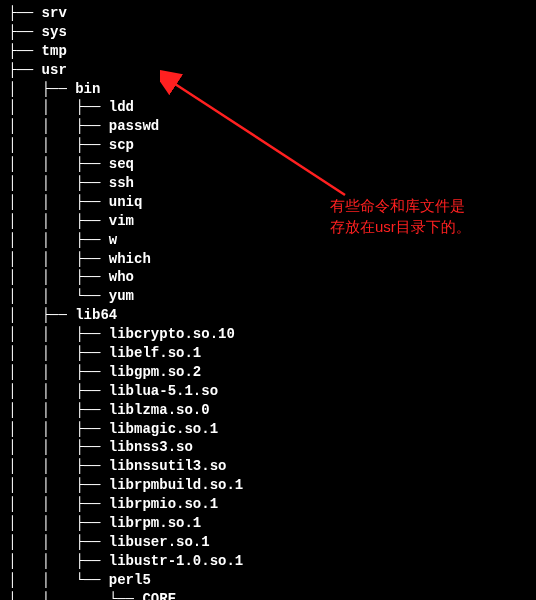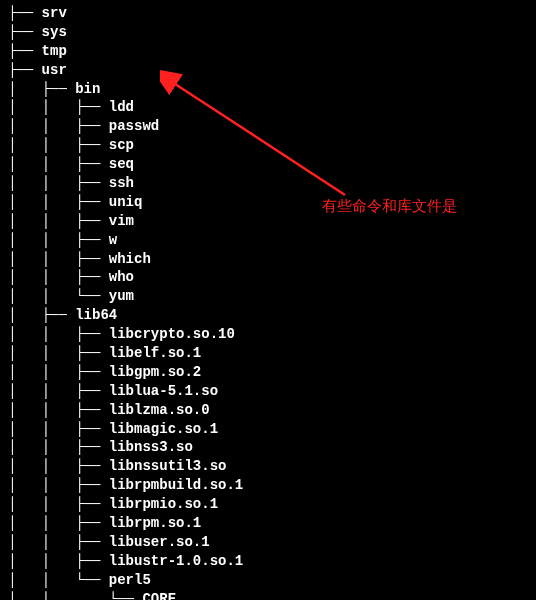"有些命令和库文件是" .annotation { left: 322px -> 330px }
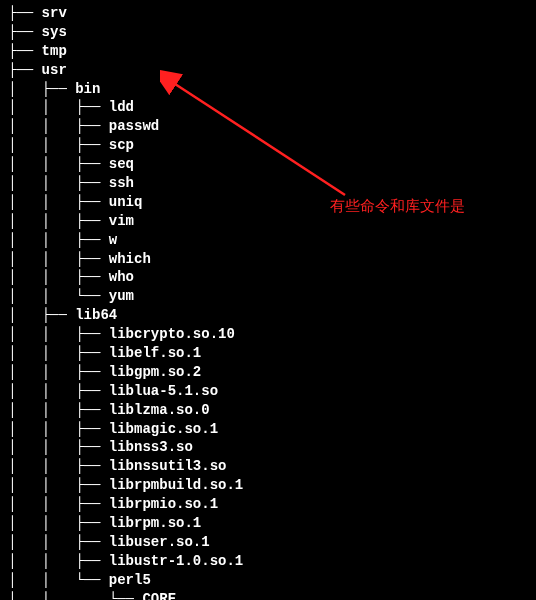"存放在usr目录下的。" span { html: none -> <span>存放在usr目录下的。</span> }
